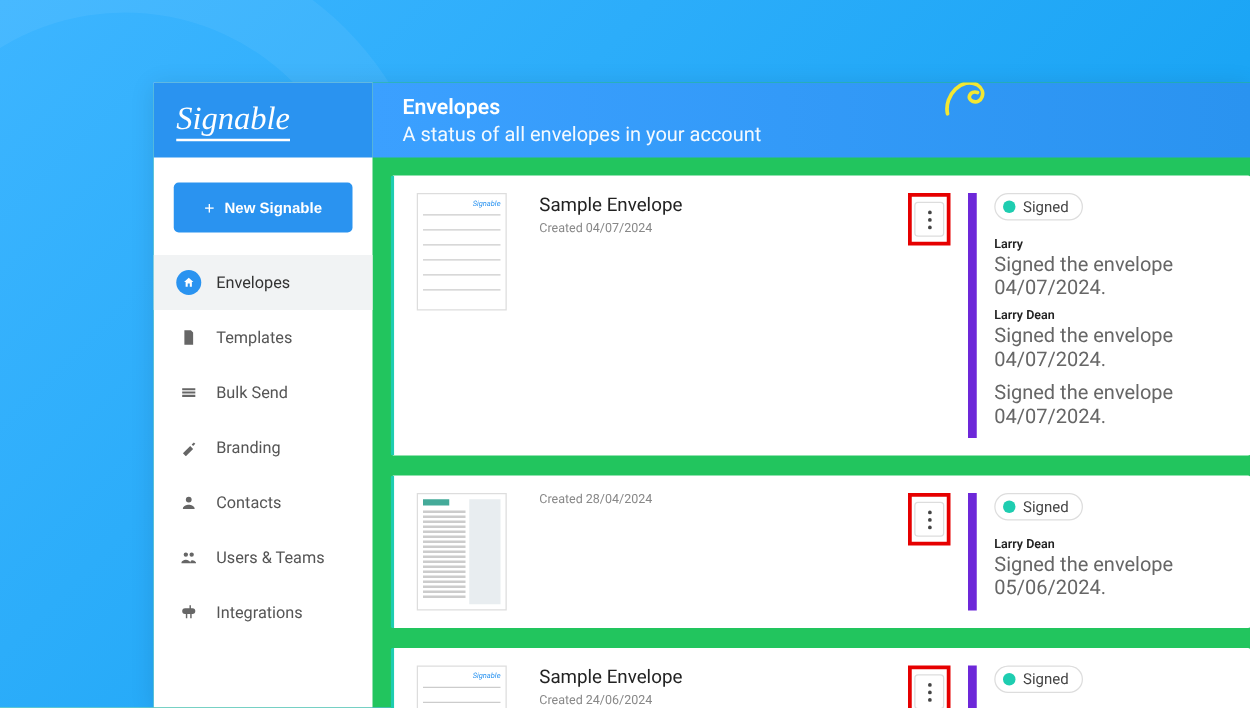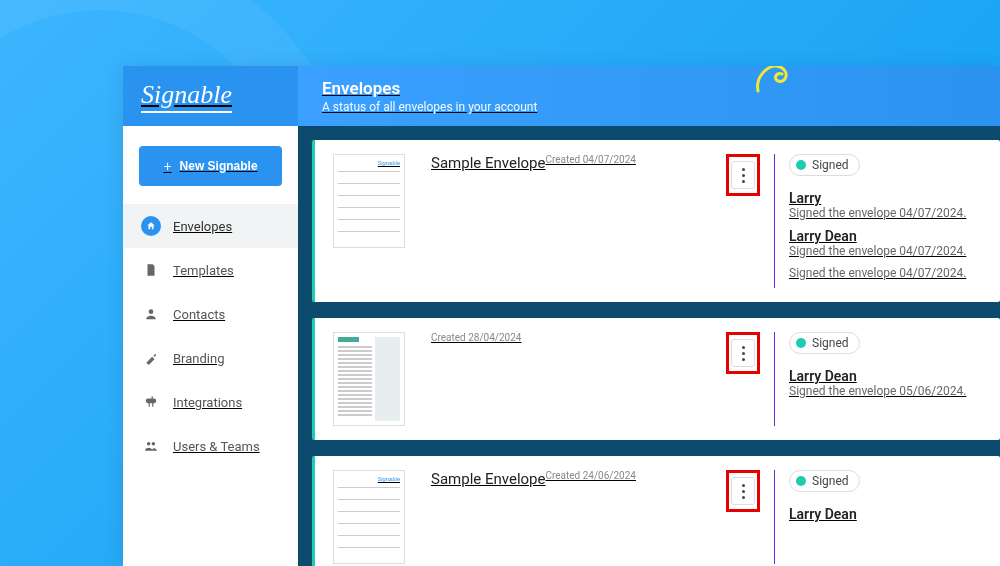"Signable" .app { background: #0c4a6e -> #22c55e; text-decoration: underline -> none }
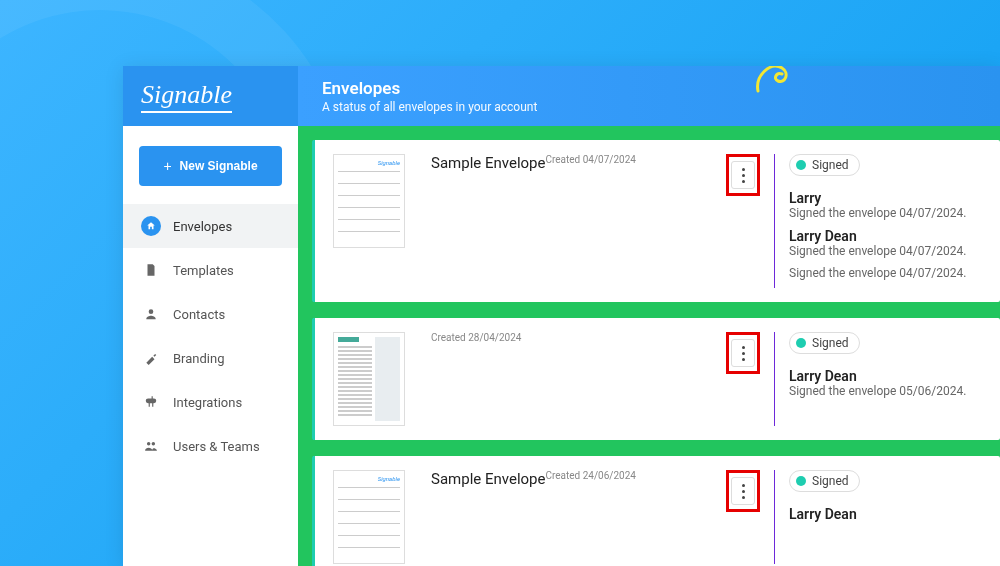"A status of all envelopes" .header p { font-size: 12px -> 16px }
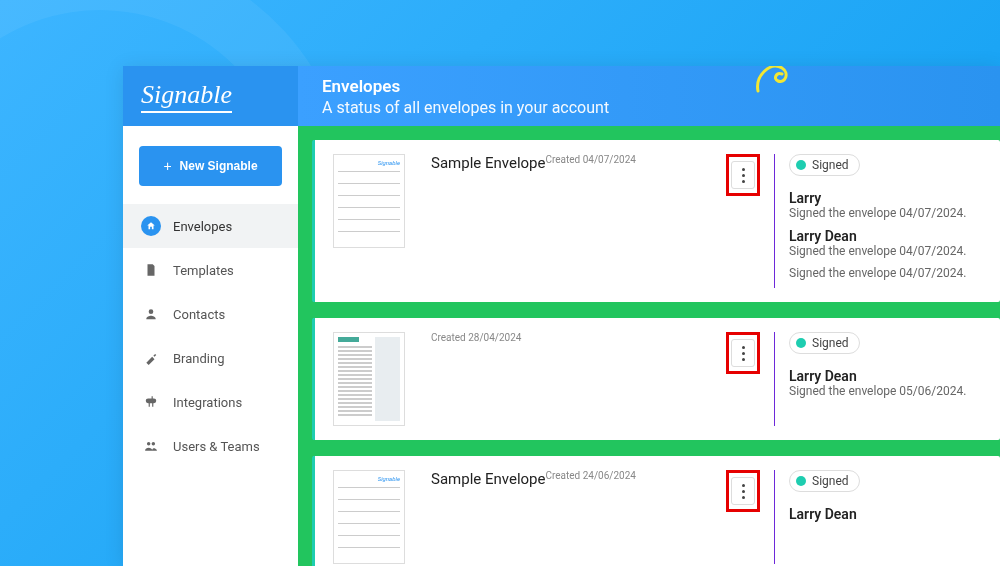"Sample Envelope" .card-main { flex-direction: row -> column }
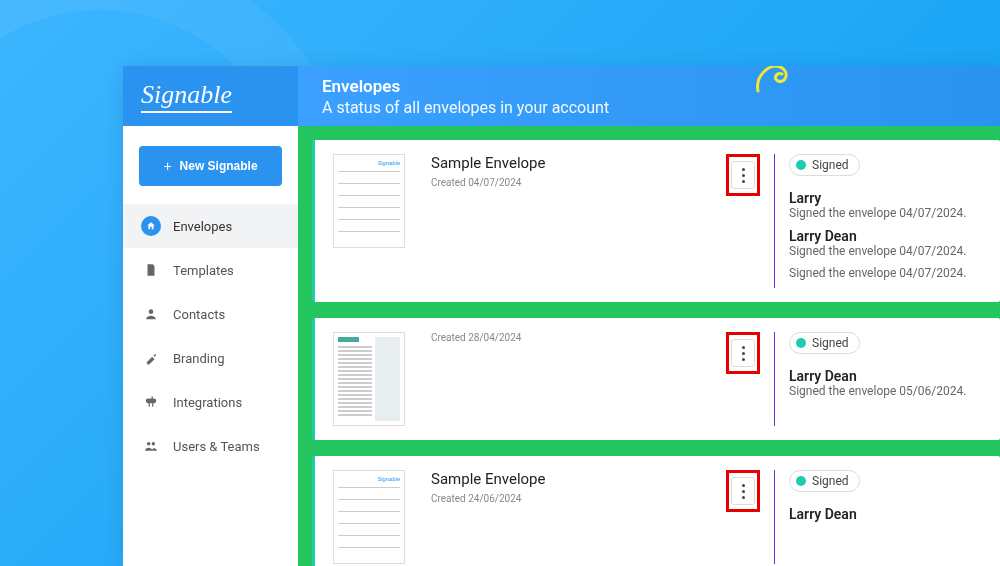"Signed" .side-panel { border-left: 1px solid #6d28d9 -> 7px solid #6d28d9 }
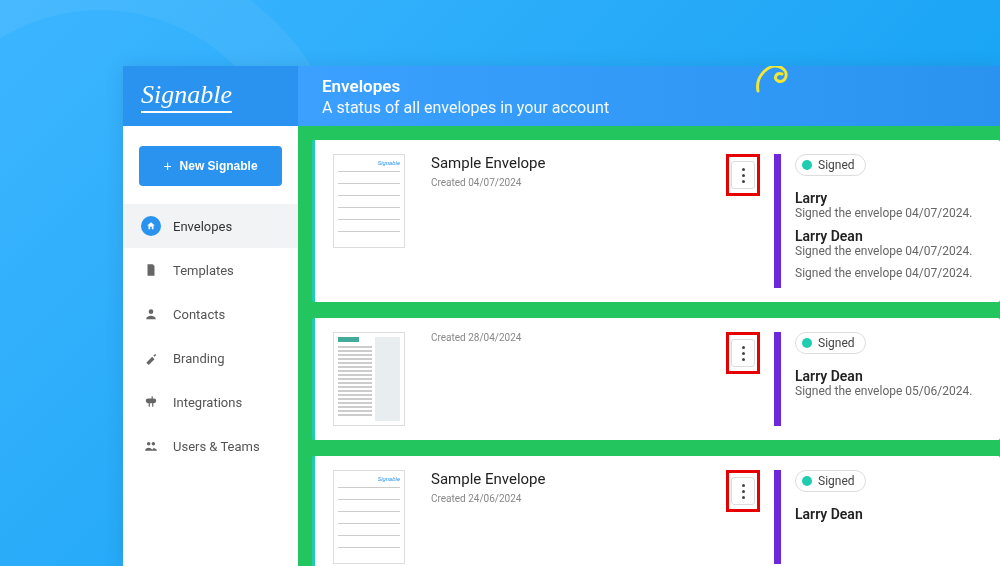"Larry" .signer .name { font-size: 14px -> 10px }
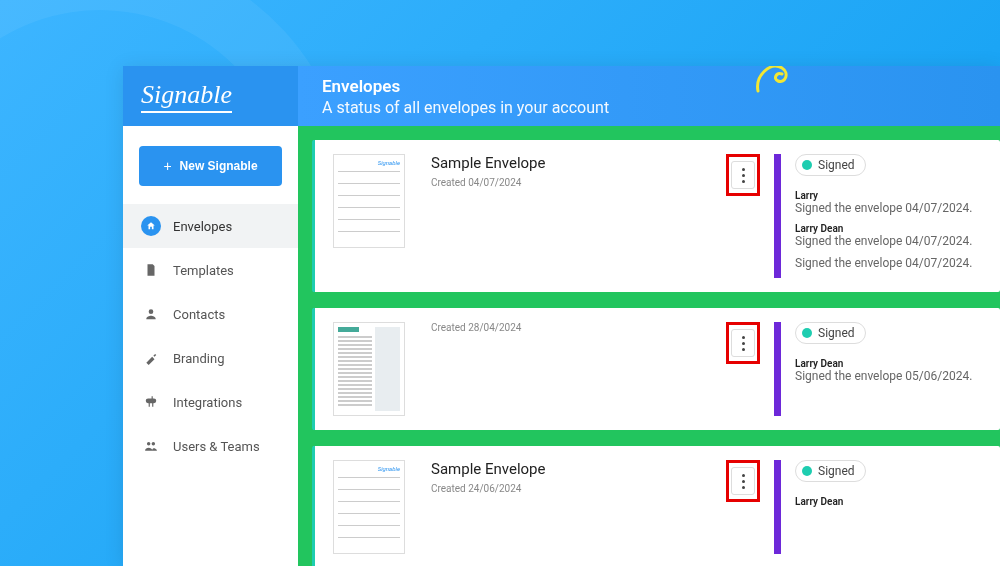"Signed the envelope 04/07/2024." .signer .action { font-size: 12px -> 16px }
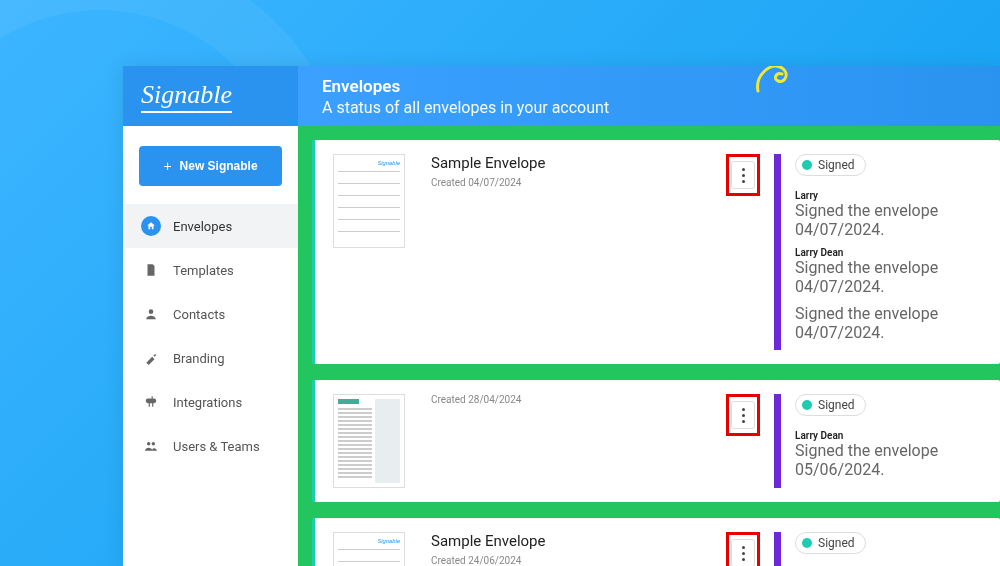"Bulk Send" div.nav-item { html: none -> <div> <span> <svg> <path></path> </svg> </span> <span>Bulk Send</span> </div> }
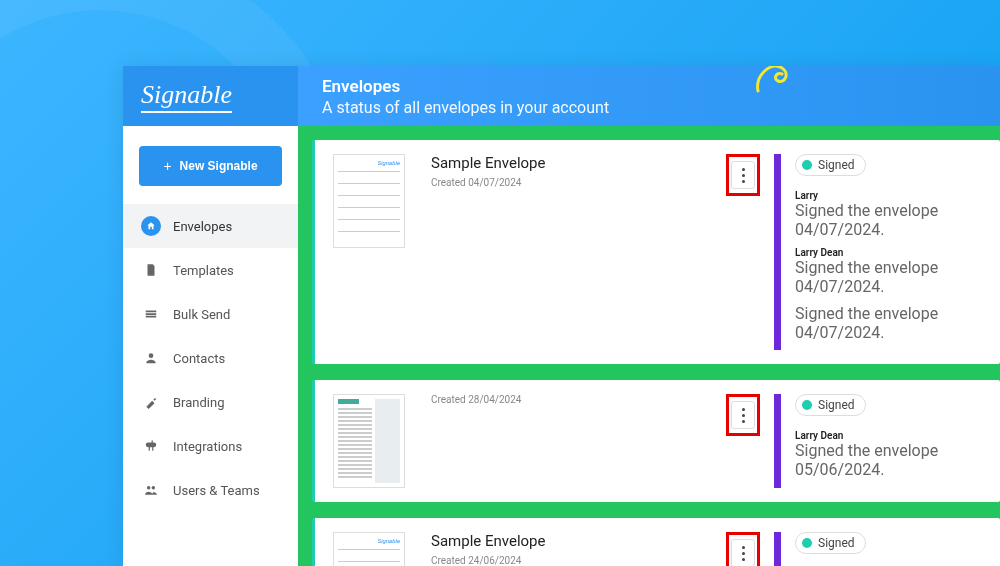"Contacts" div.nav-item { order: before "Branding" -> after "Branding" }
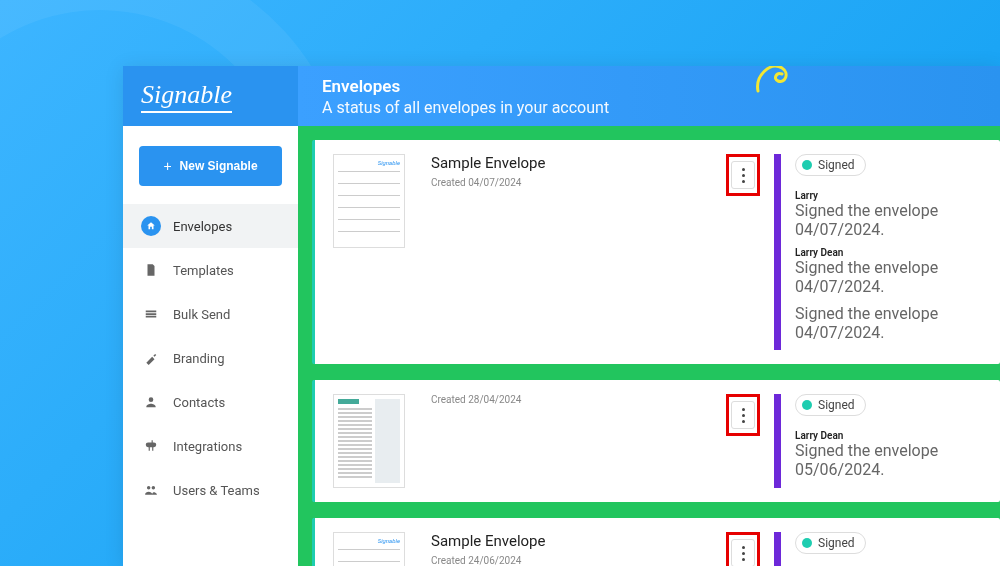"Integrations" div.nav-item { order: before "Users & Teams" -> after "Users & Teams" }
